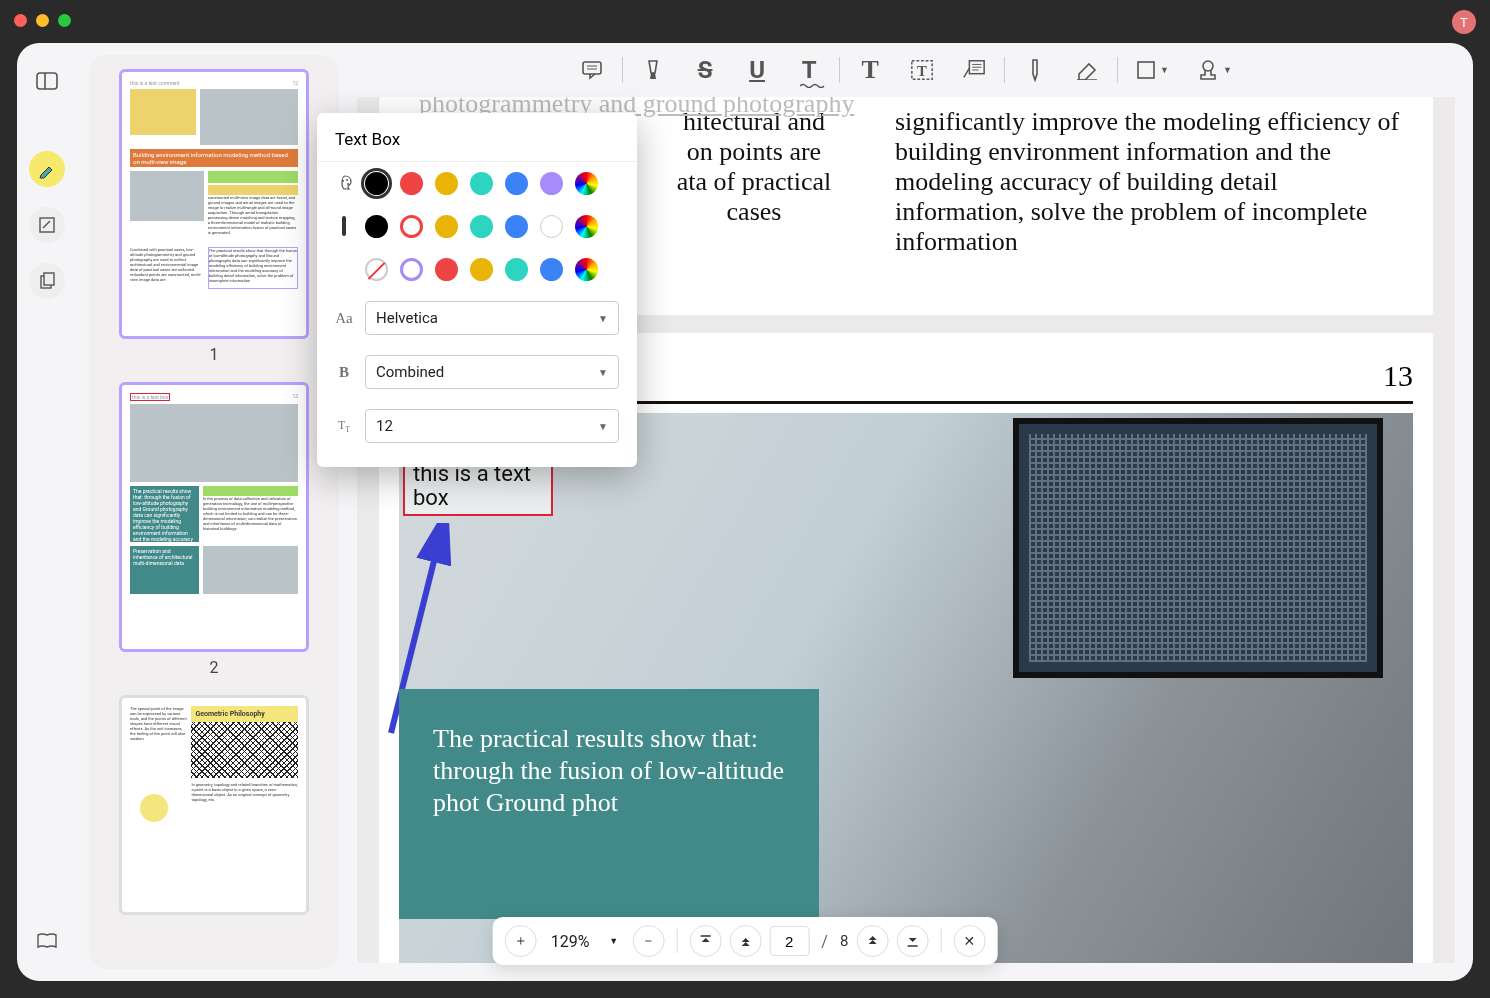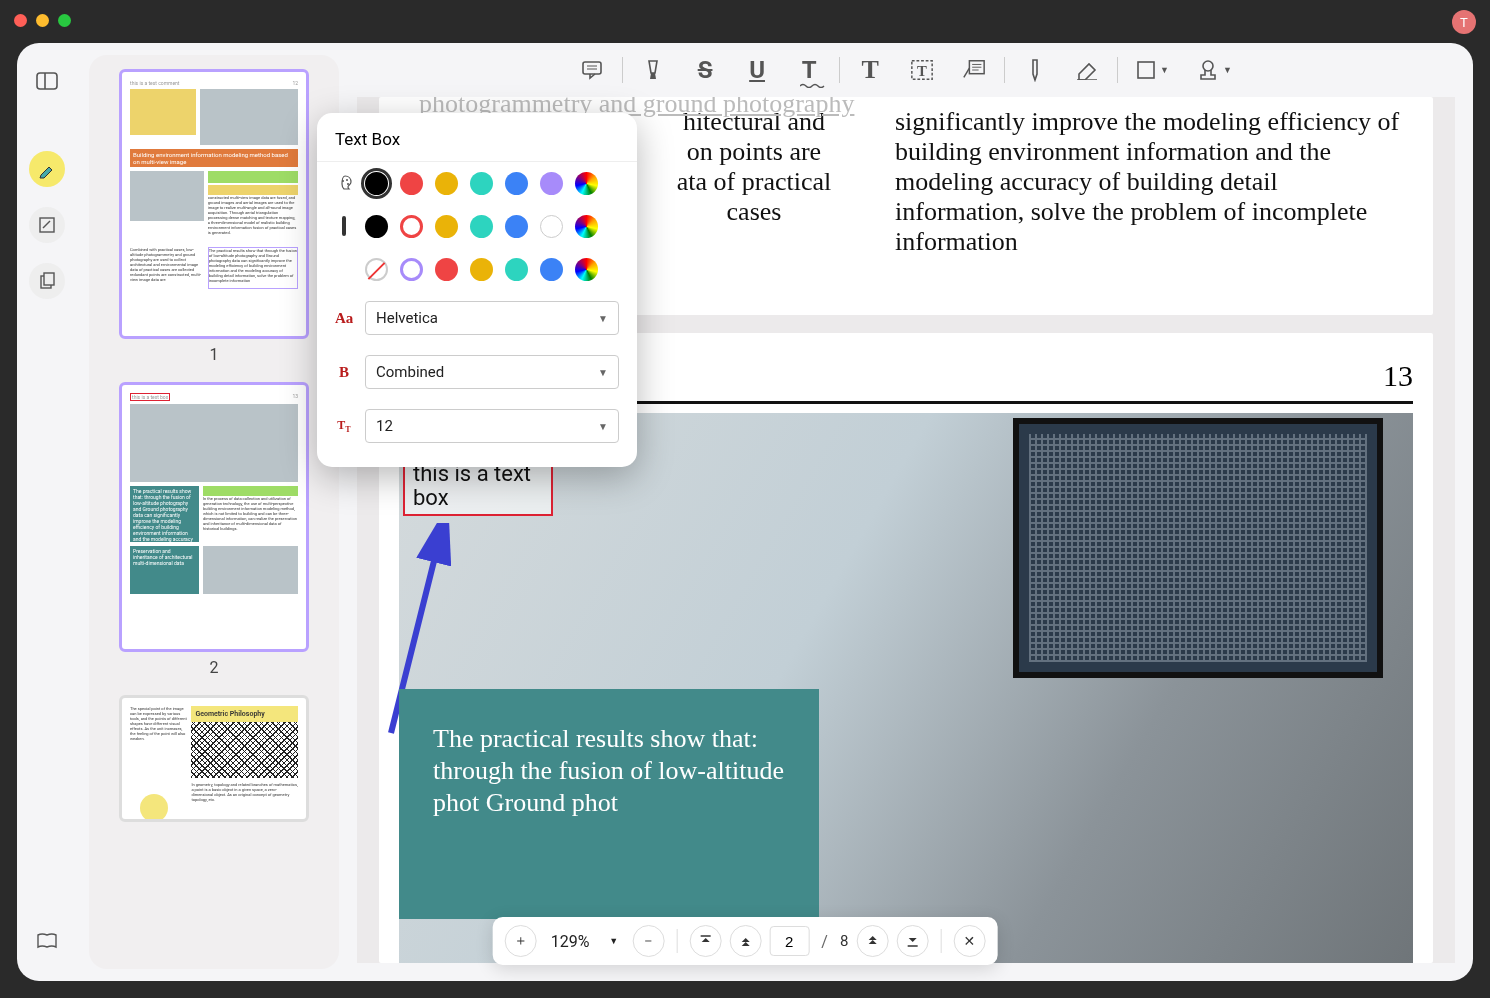"Text Box" .popover { border-radius: 15px -> 6px }
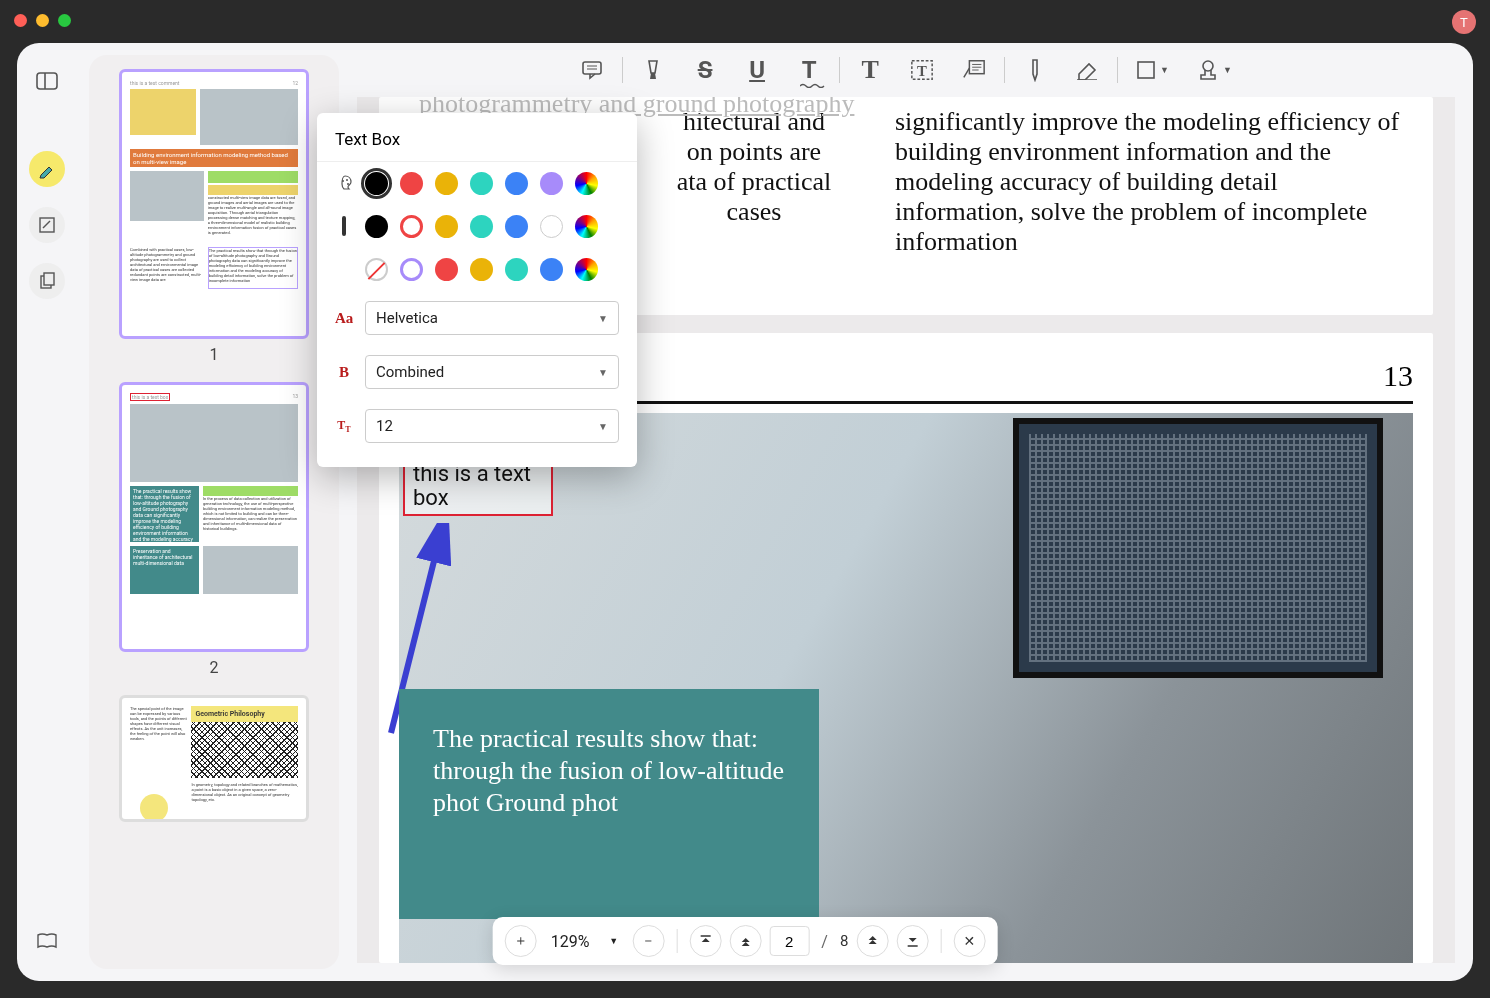"Aa" .label-ico { color: #b91c1c -> #737373; font-weight: bold -> none }
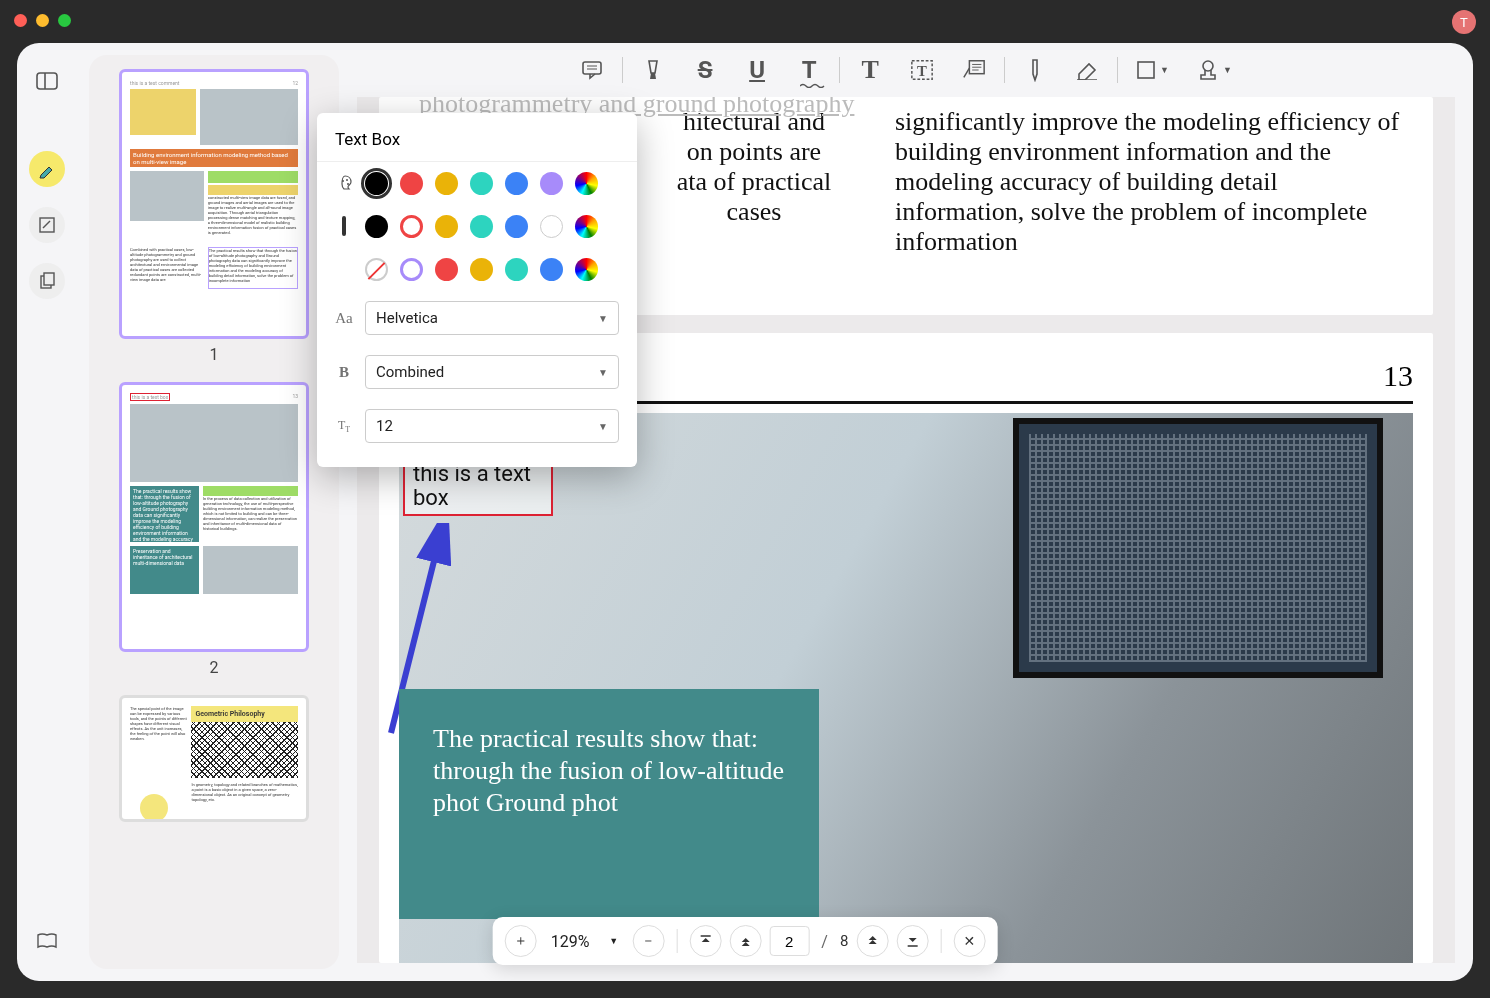"Geometric Philosophy" div.thumb-page { height: 127px -> 220px }
